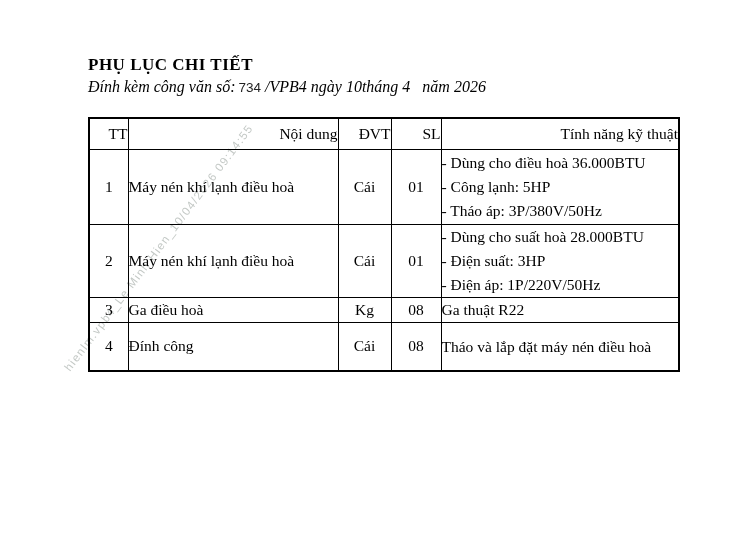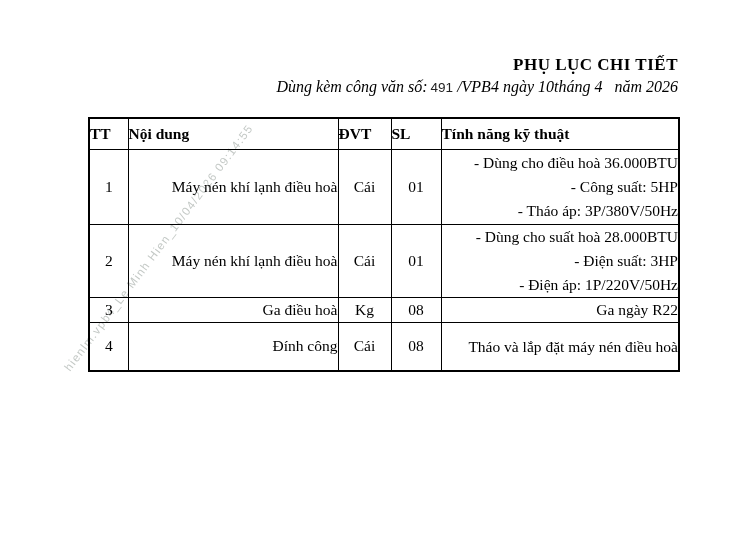"PHỤ LỤC CHI TIẾT" .header-block { text-align: right -> left }
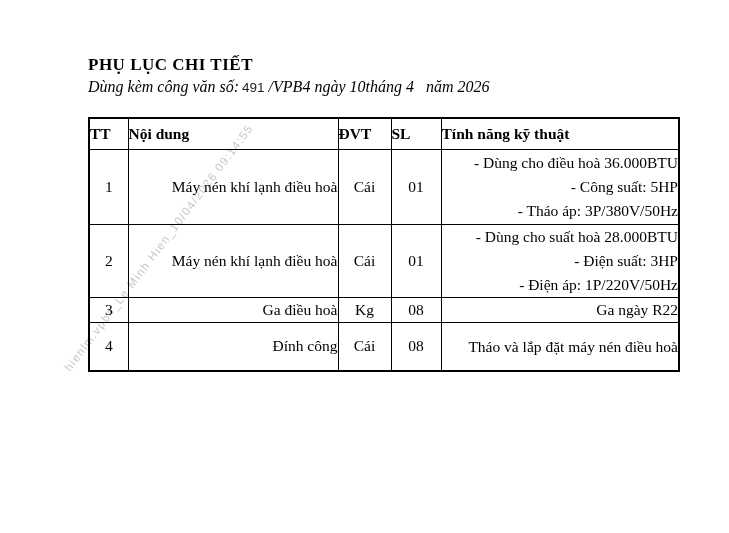"Dùng kèm công văn số:" span.it { text: Dùng -> Đính }
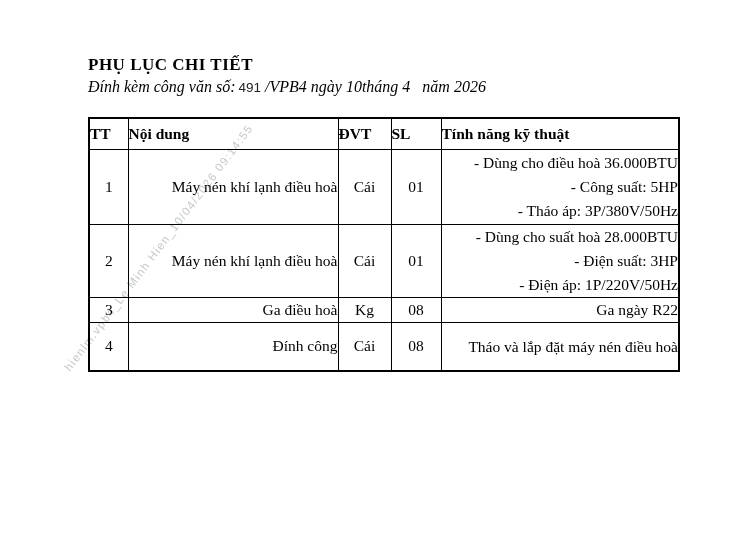"491" span.num { text: 491 -> 734 }
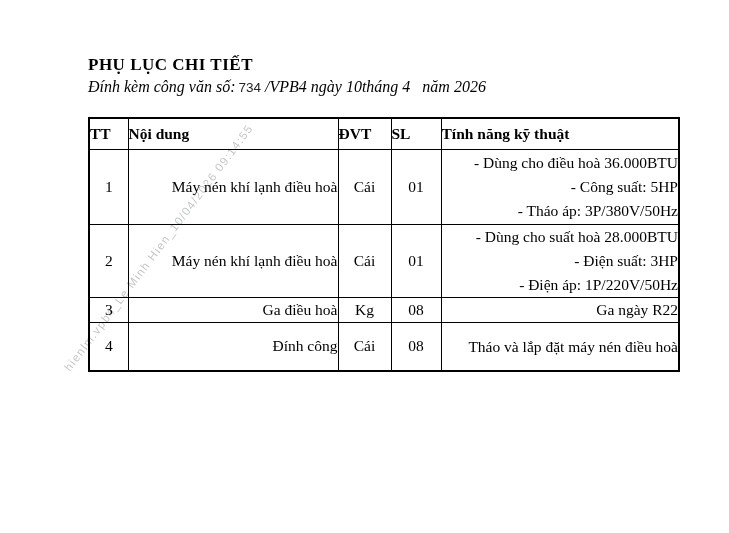"TT" table.detail th { font-weight: bold -> normal; text-align: left -> right }
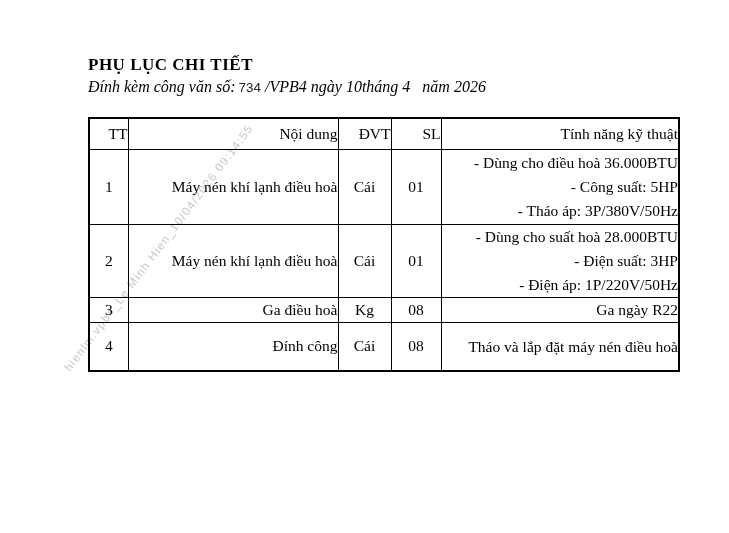"- Dùng cho điều hoà" td.l { text-align: right -> left }
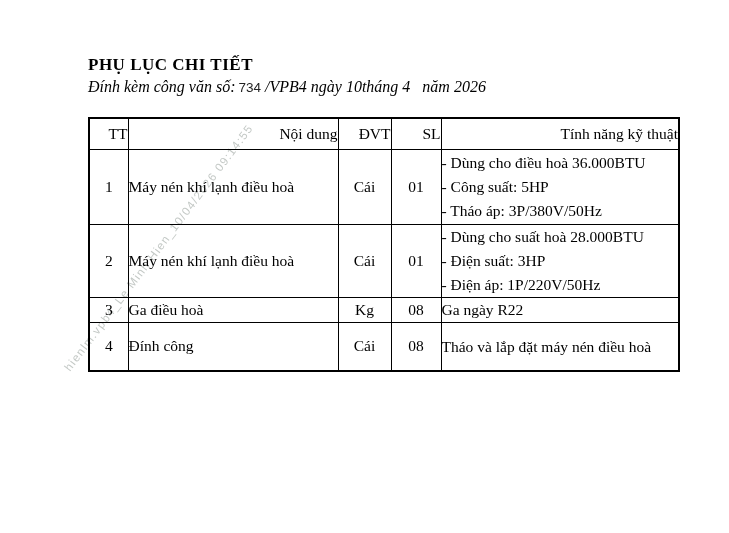"- Công suất: 5HP" div.specline { text: suất -> lạnh }
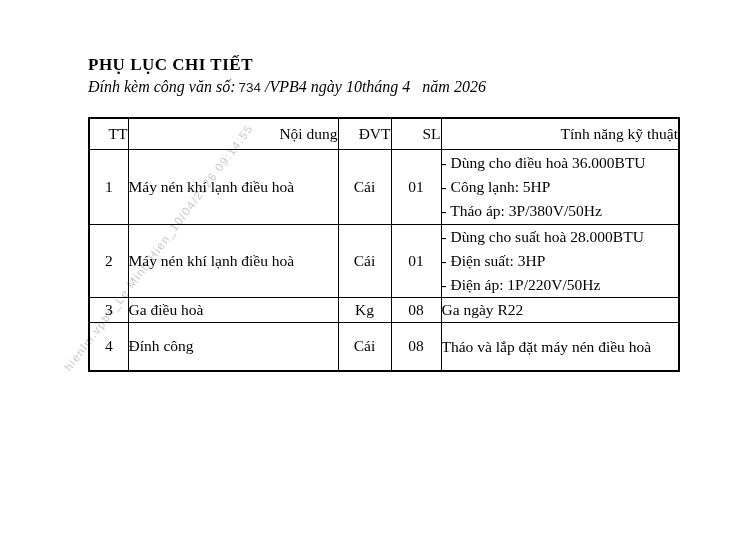"Ga ngày R22" div.specline { text: ngày -> thuật }
